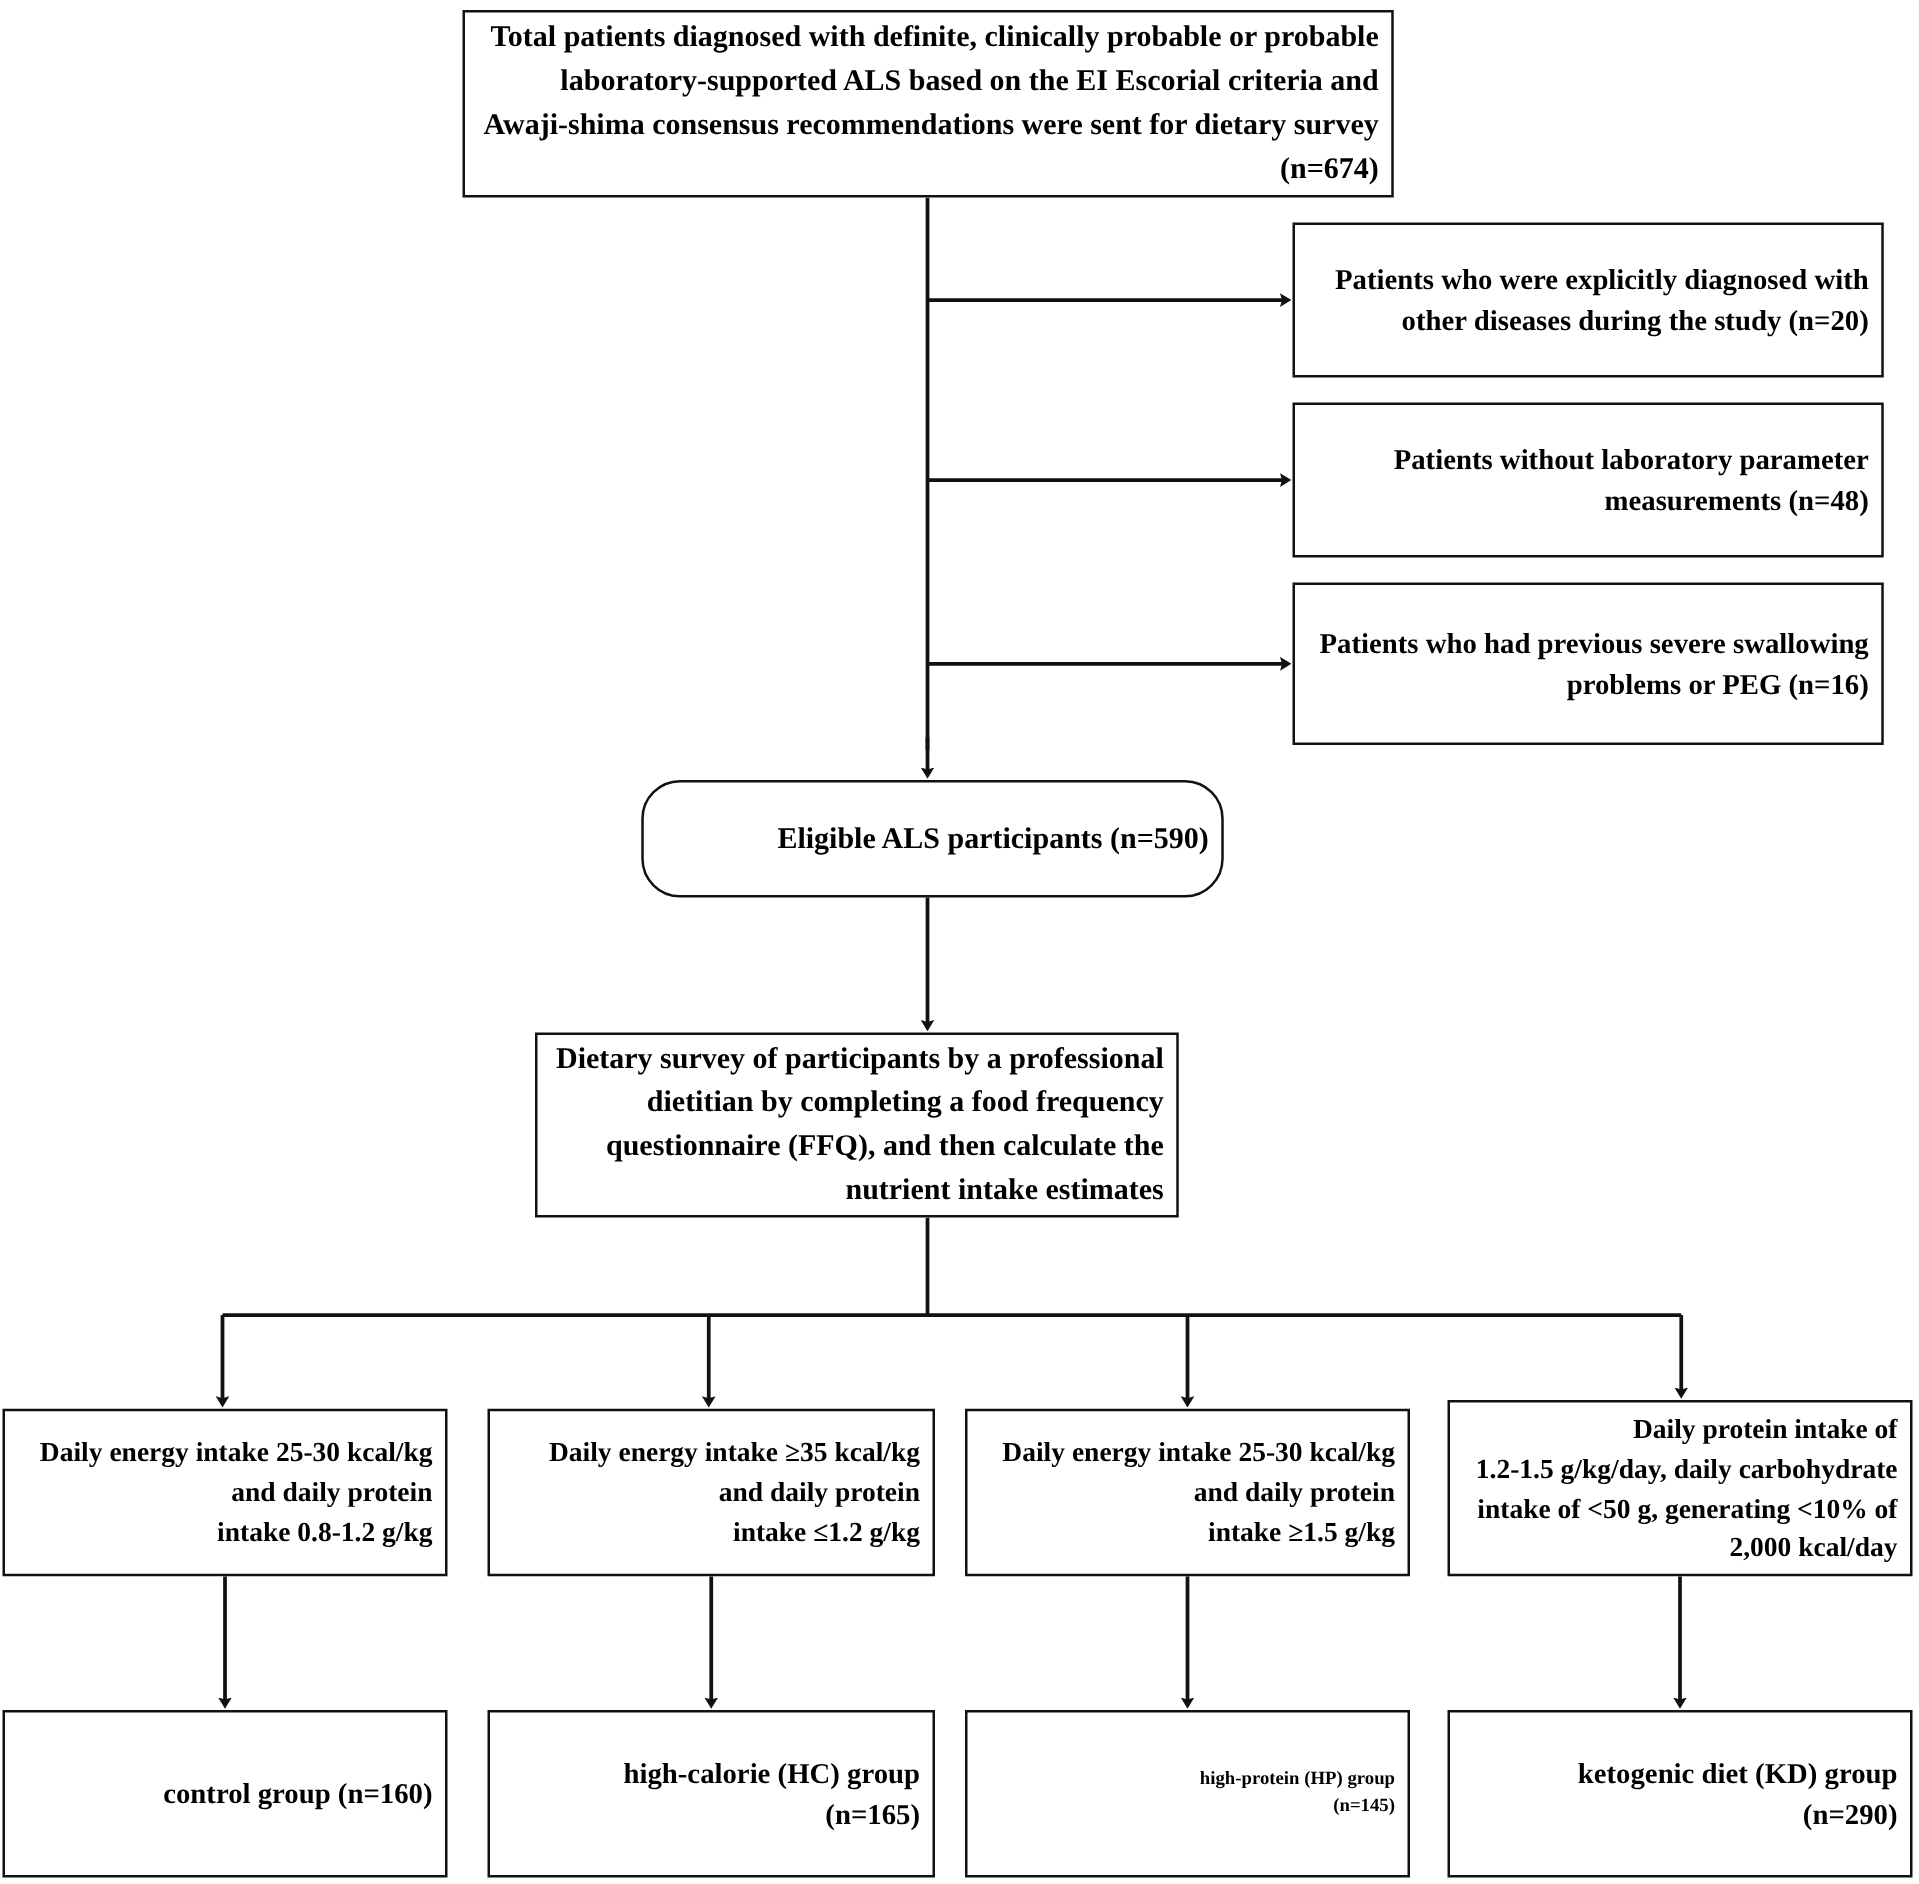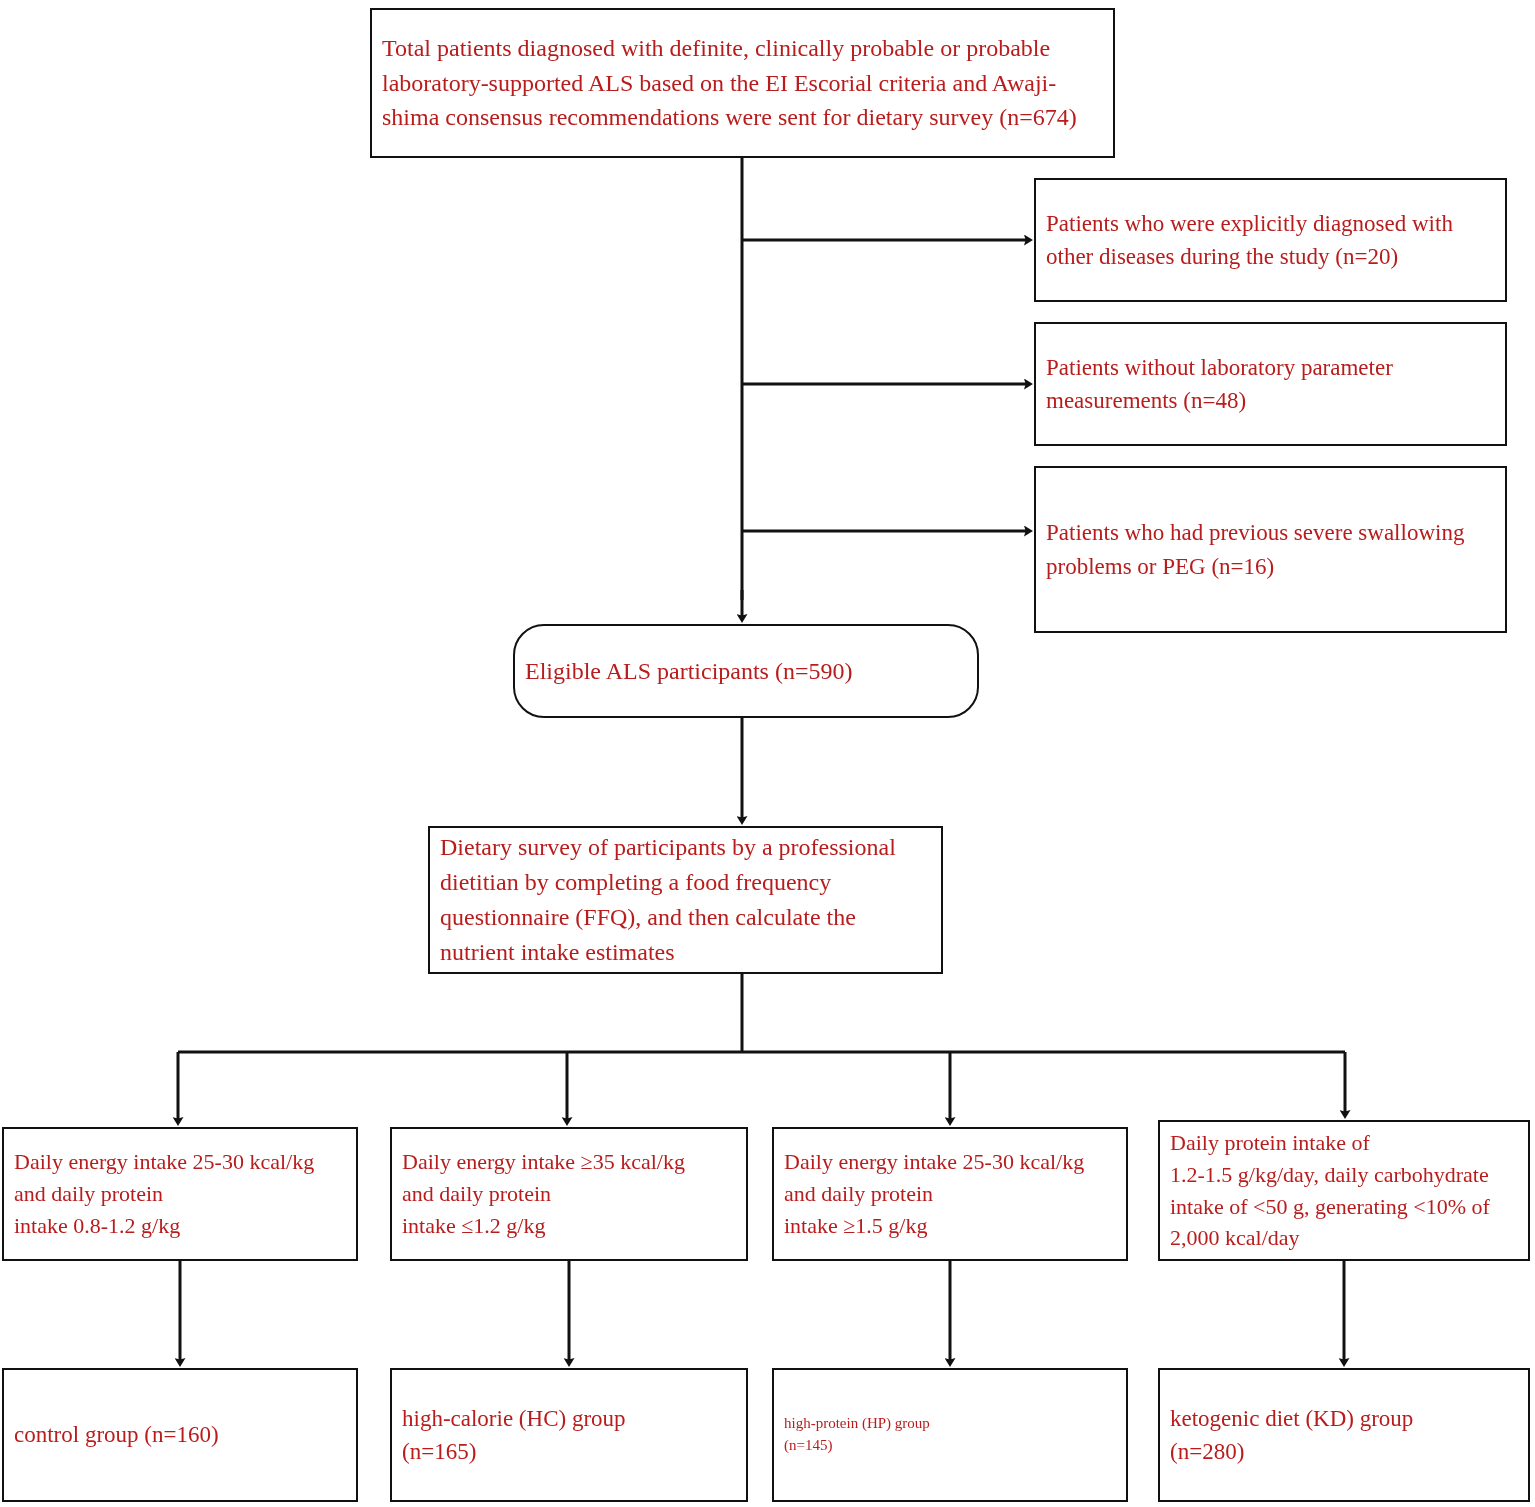"Total patients diagnosed with definite," .node { color: #b91c1c -> #000000; font-weight: none -> bold; text-align: left -> right }
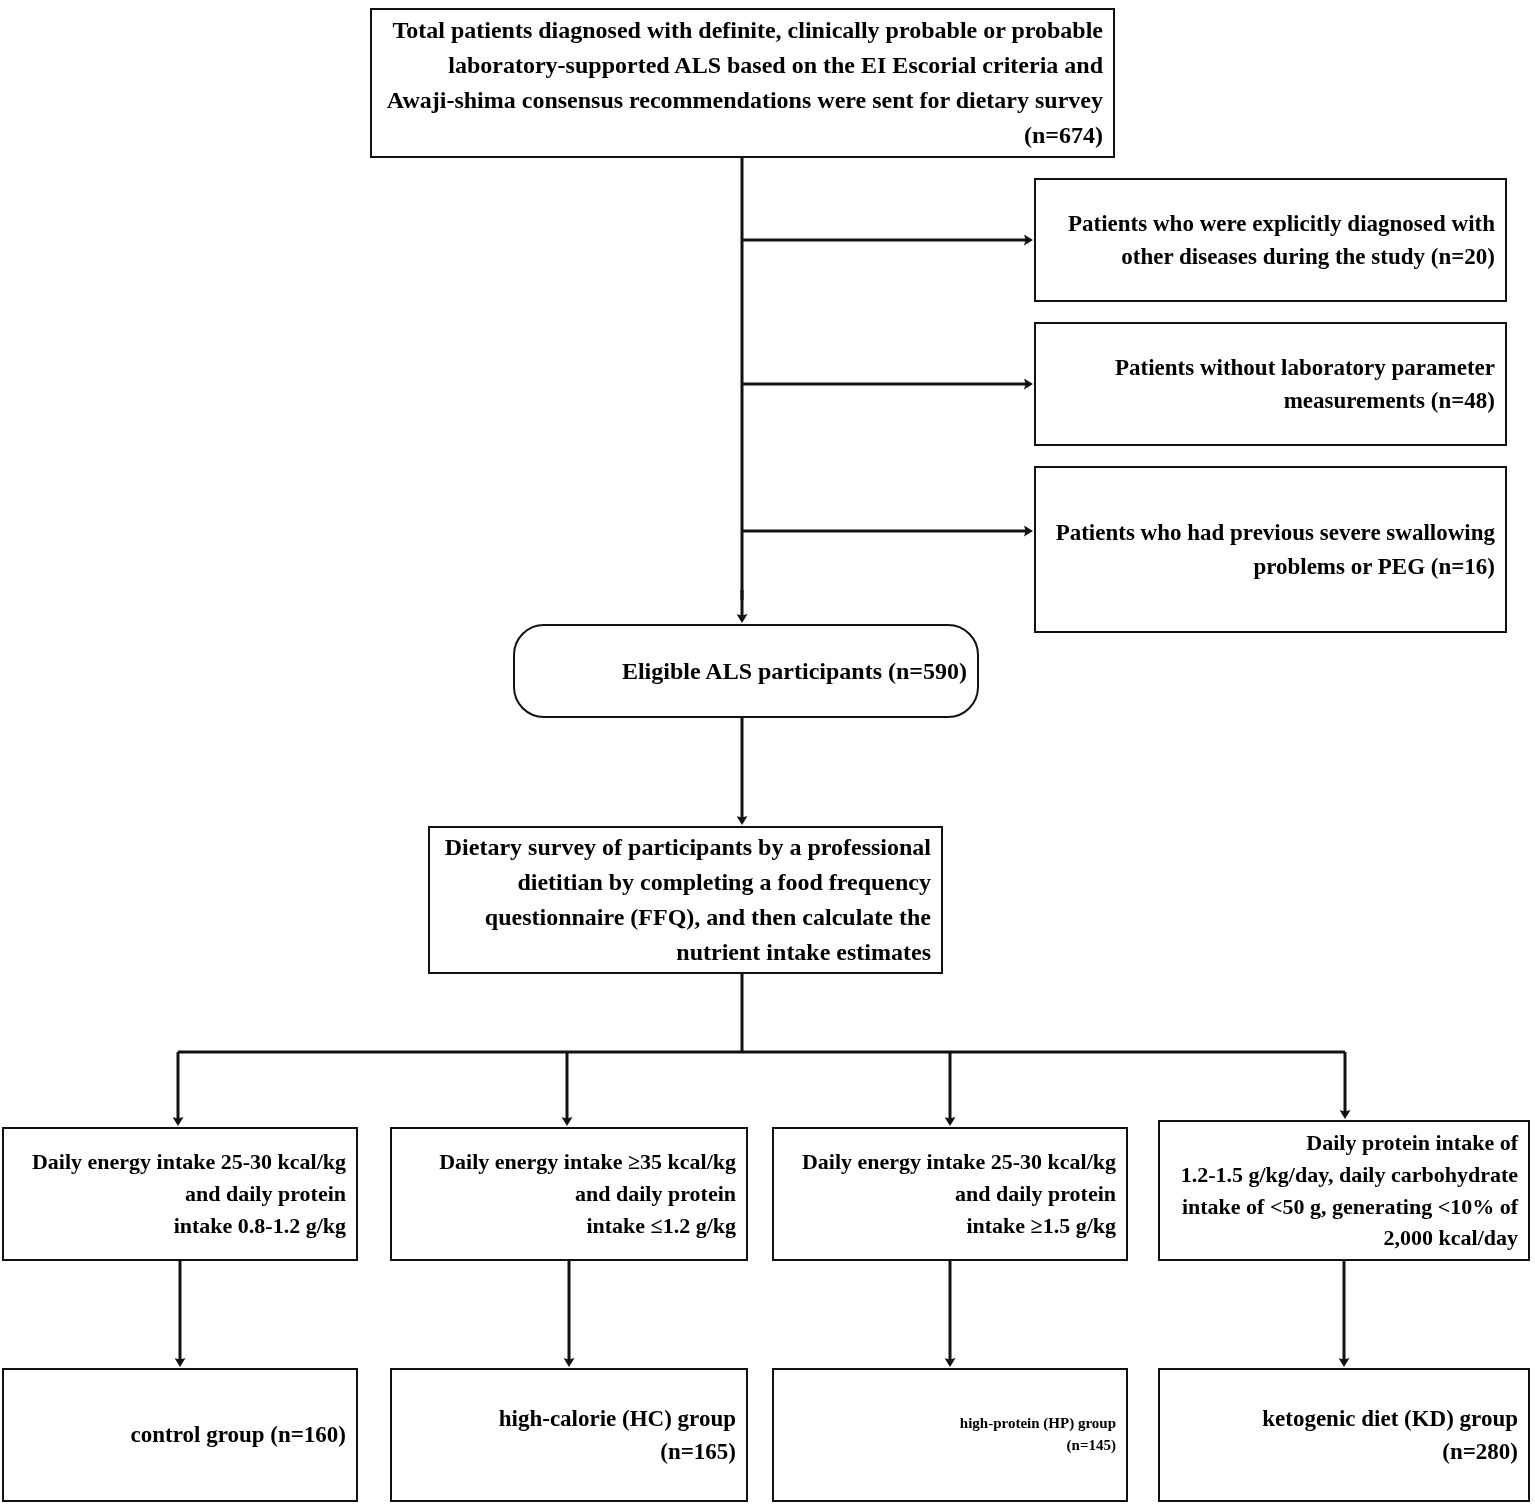"Patients who had previous severe" #node-excl-swallow { height: 167px -> 130px }
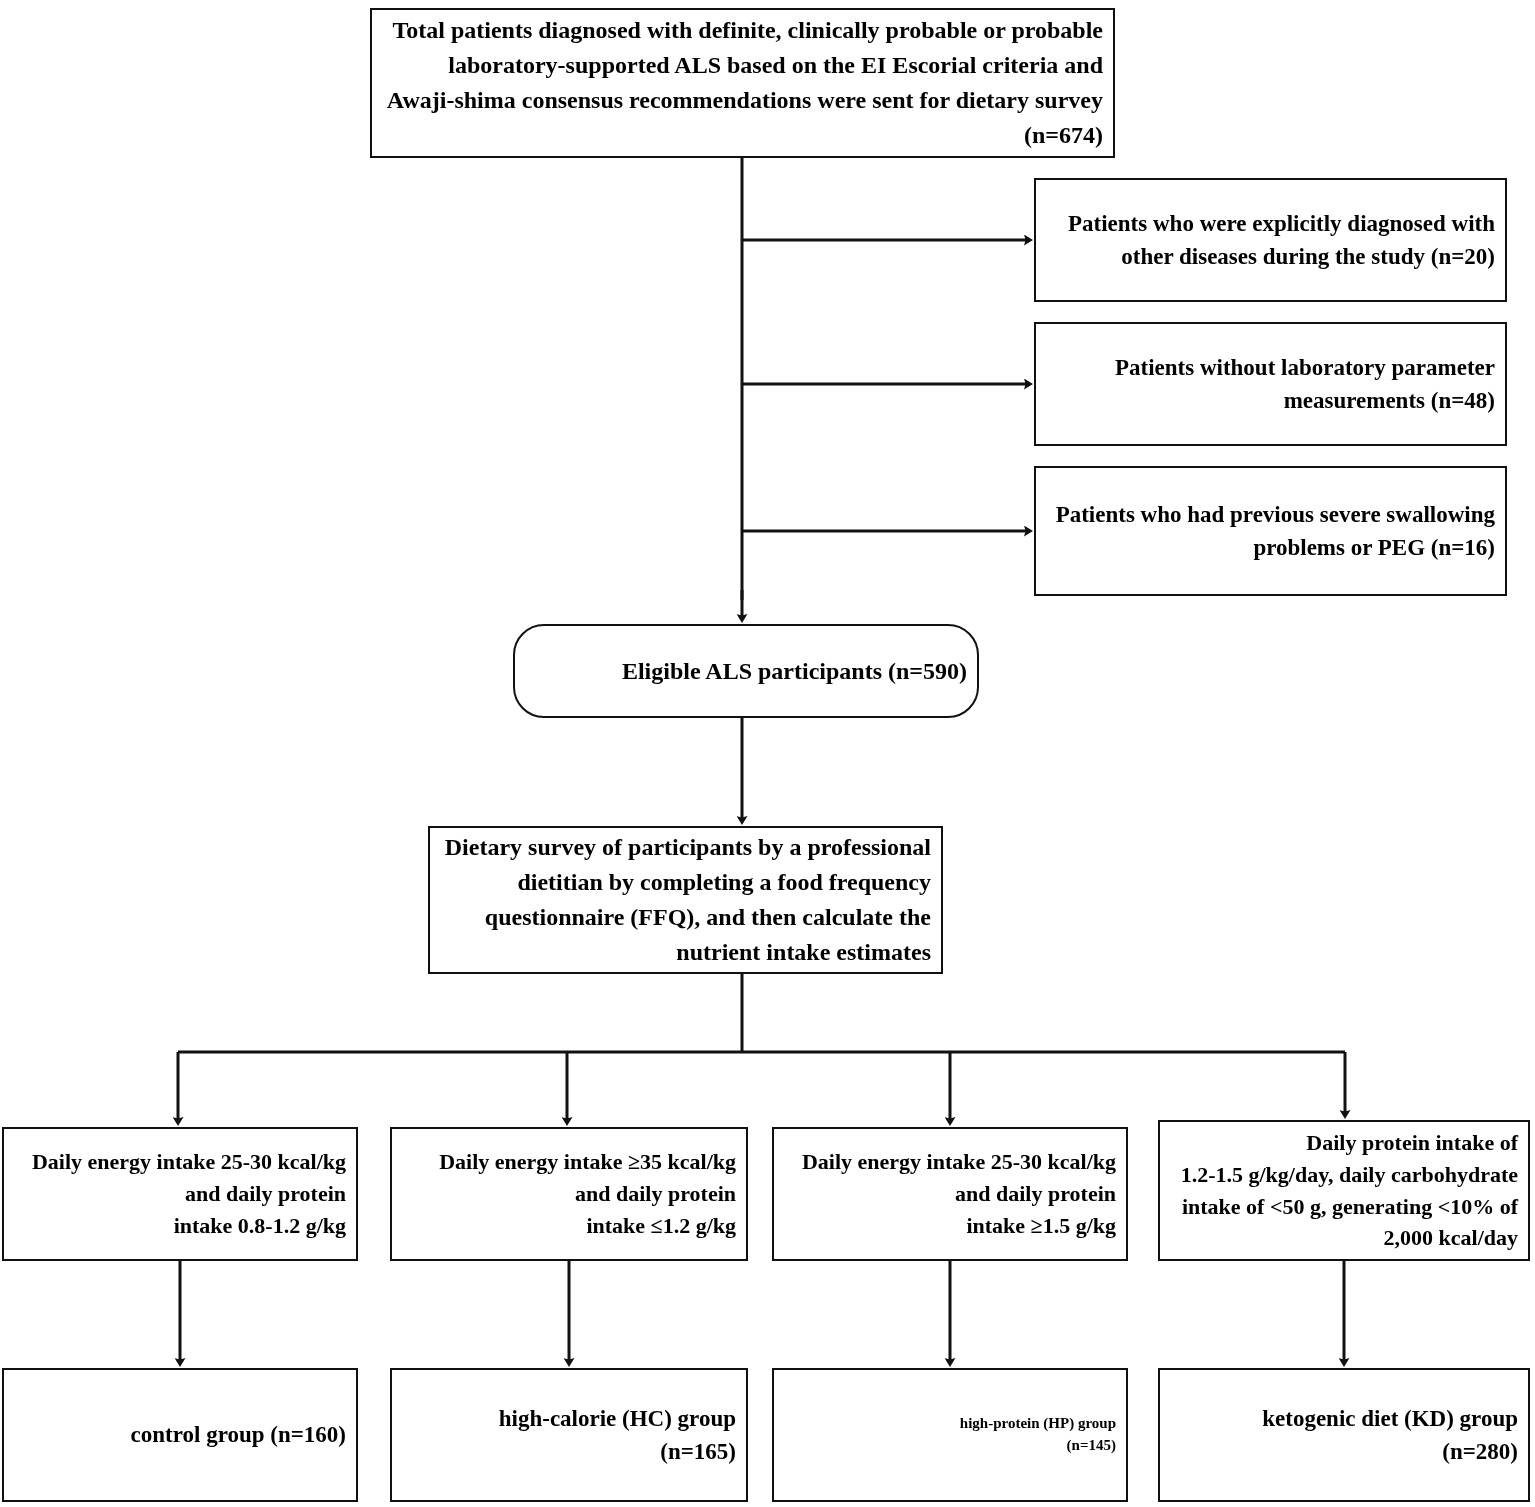"ketogenic diet (KD) group" span.txt { text: 280 -> 290 }
